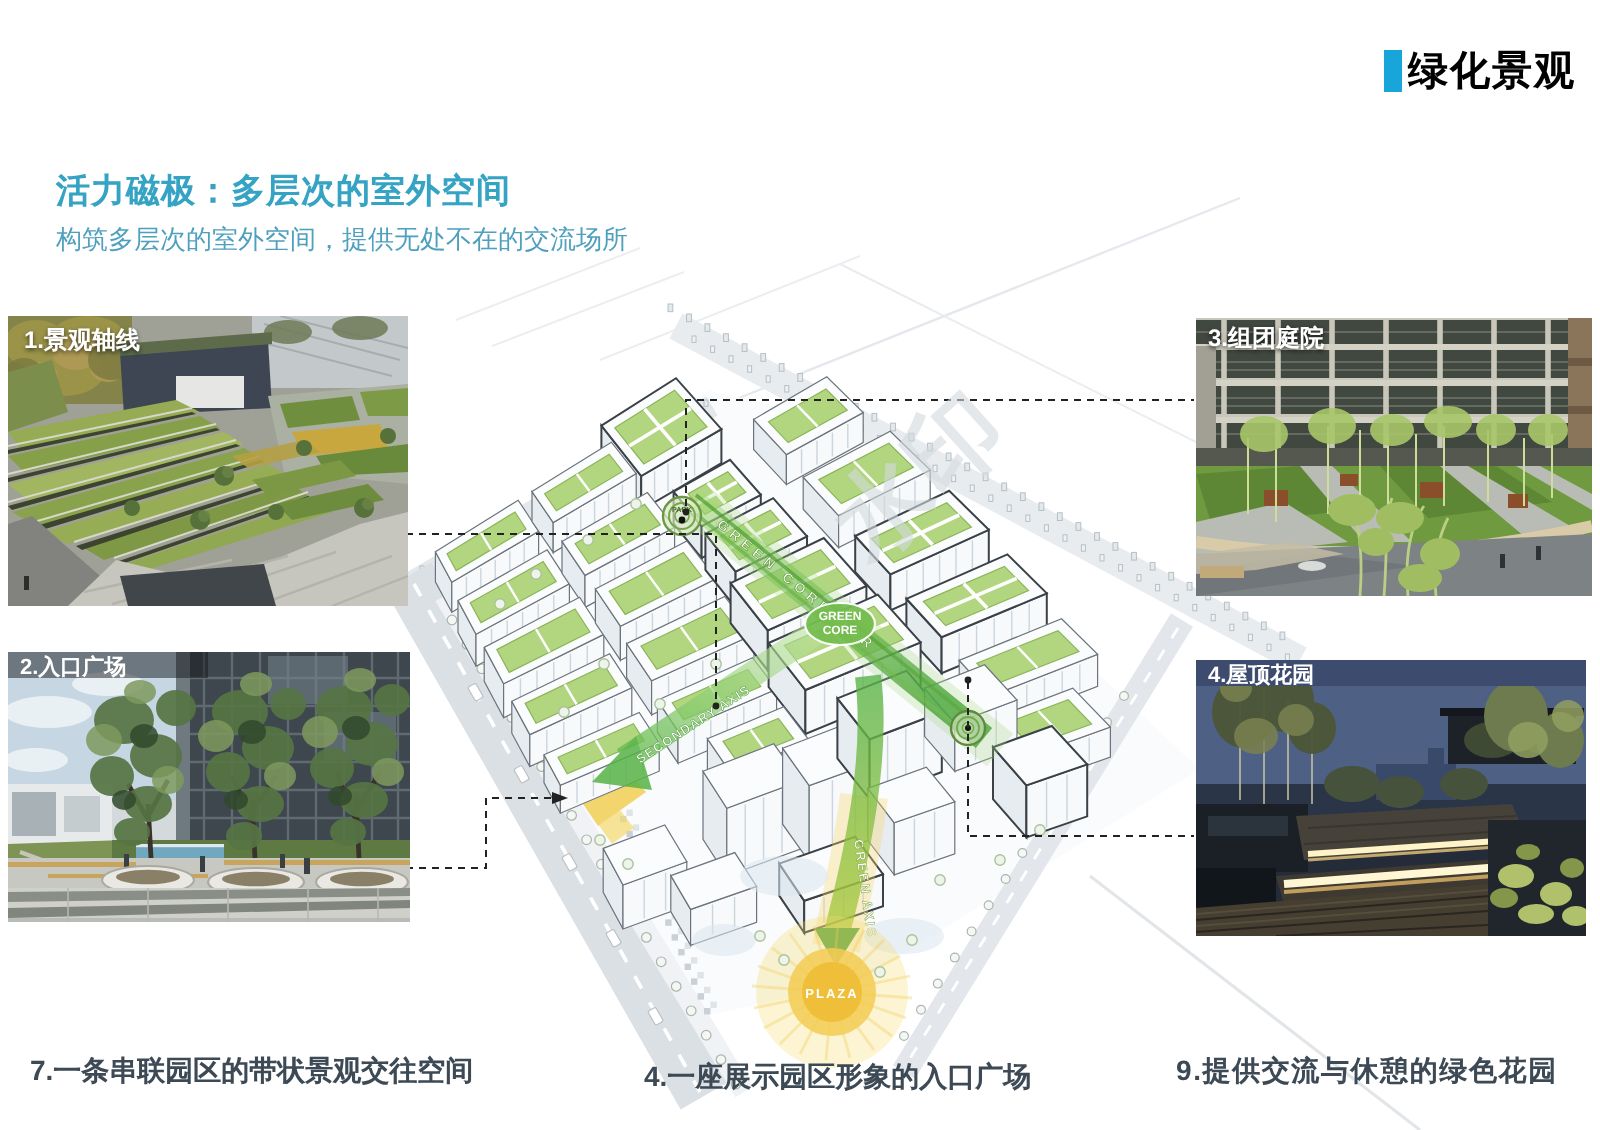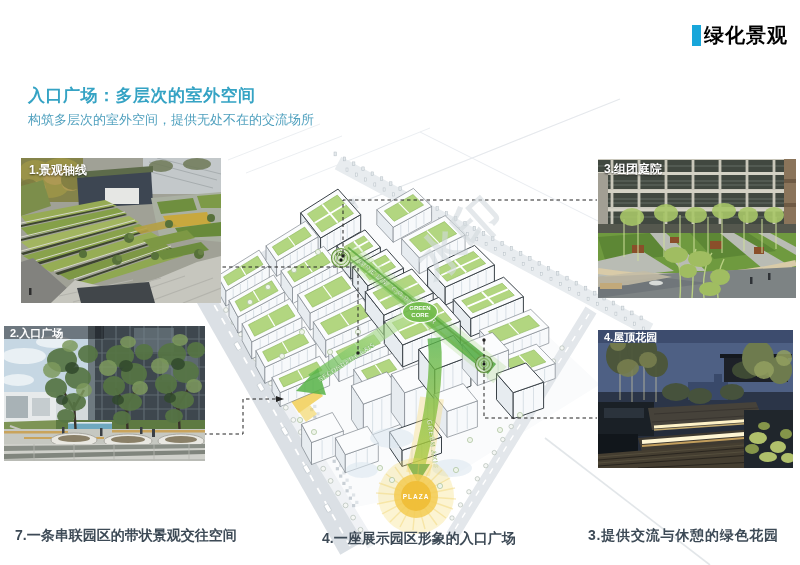"入口广场：多层次的室外空间" div.abs { text: 入口广场 -> 活力磁极 }
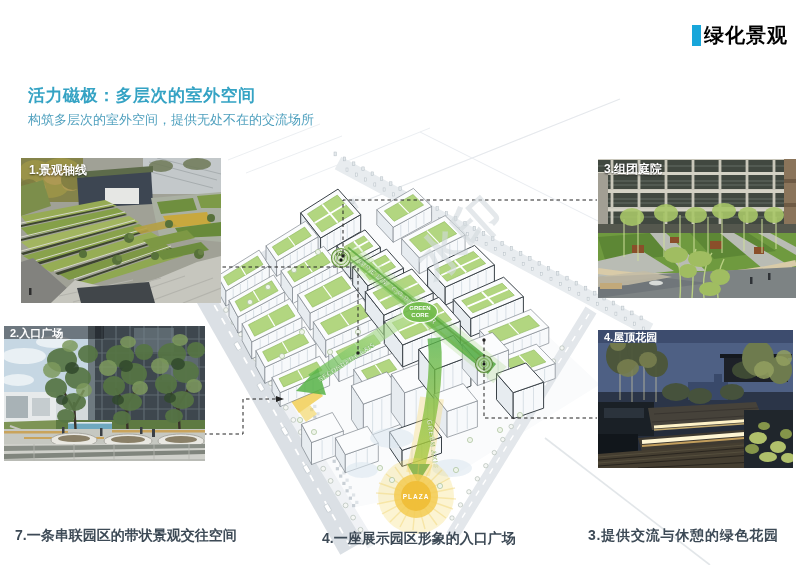"1.景观轴线" div.abs { left: 21px -> 4px }
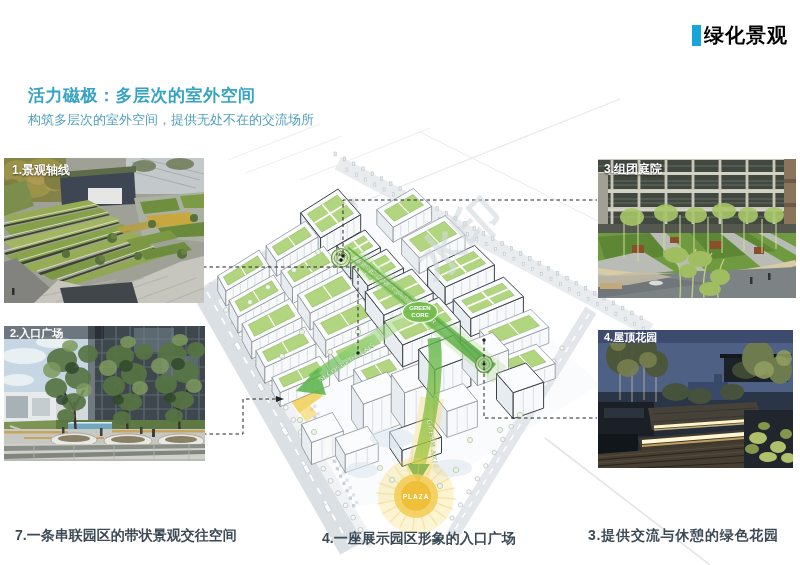"3.提供交流与休憩的绿色花园" div.abs { text: 3 -> 9 }
